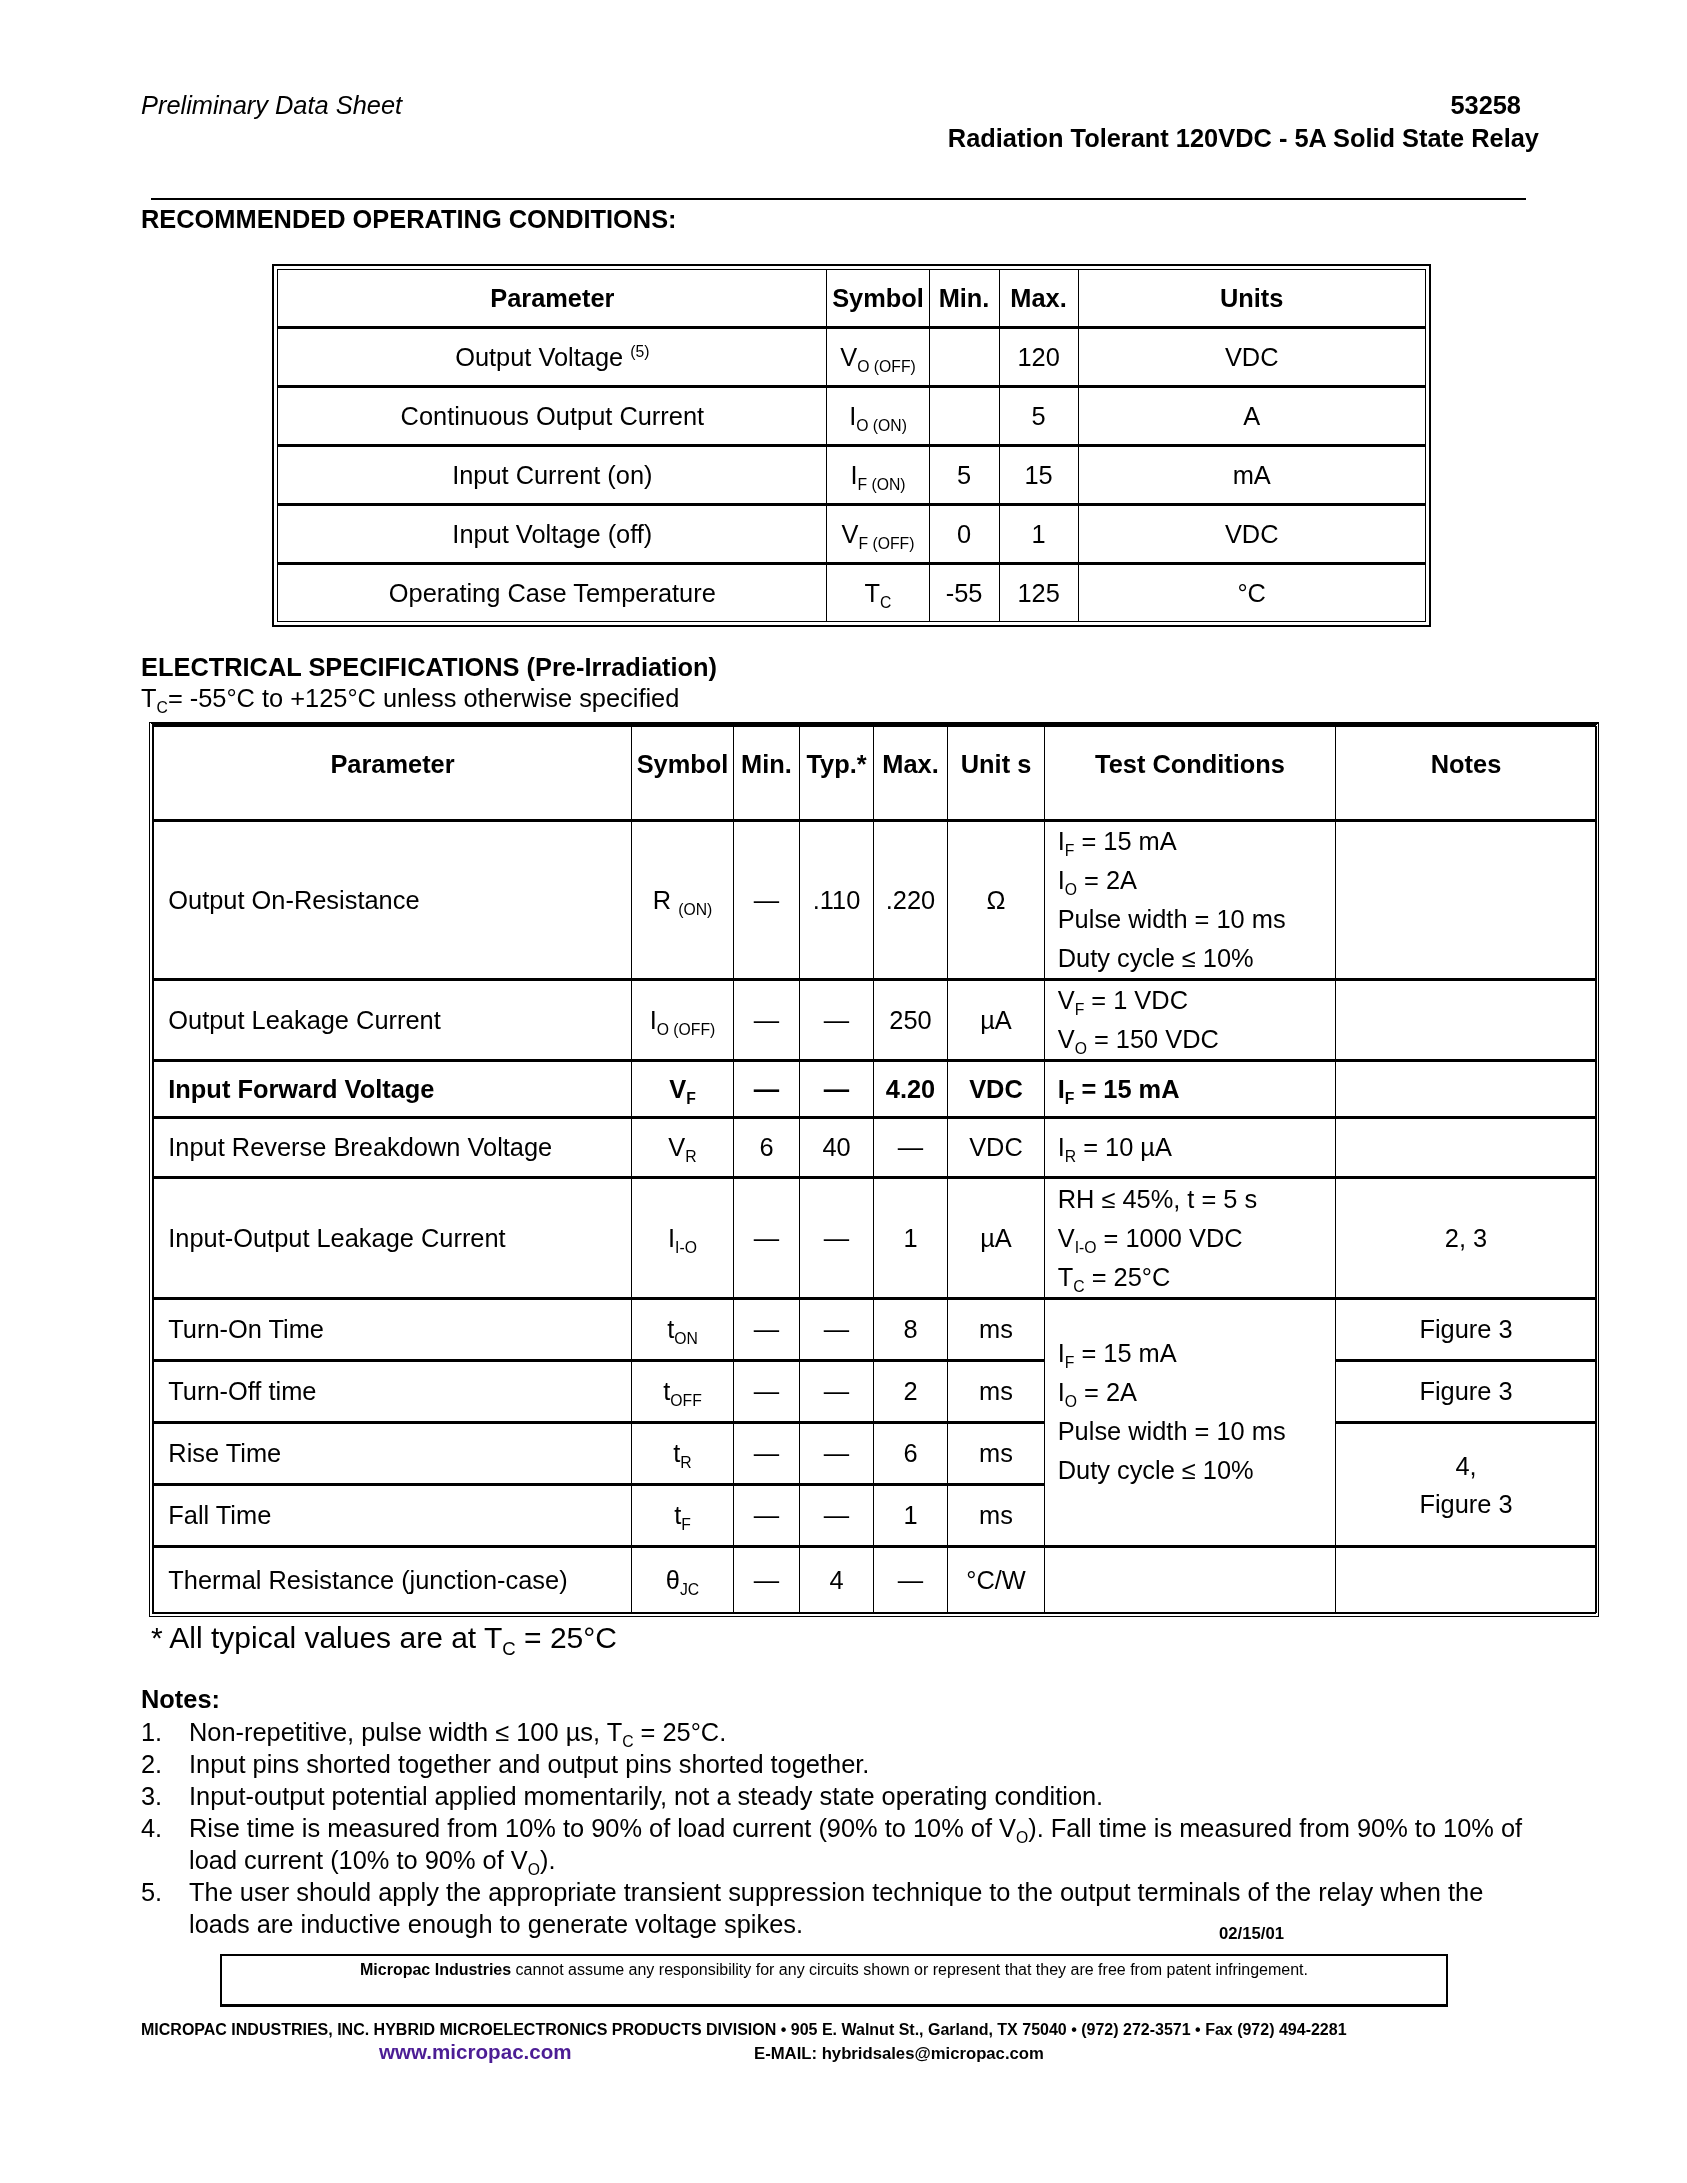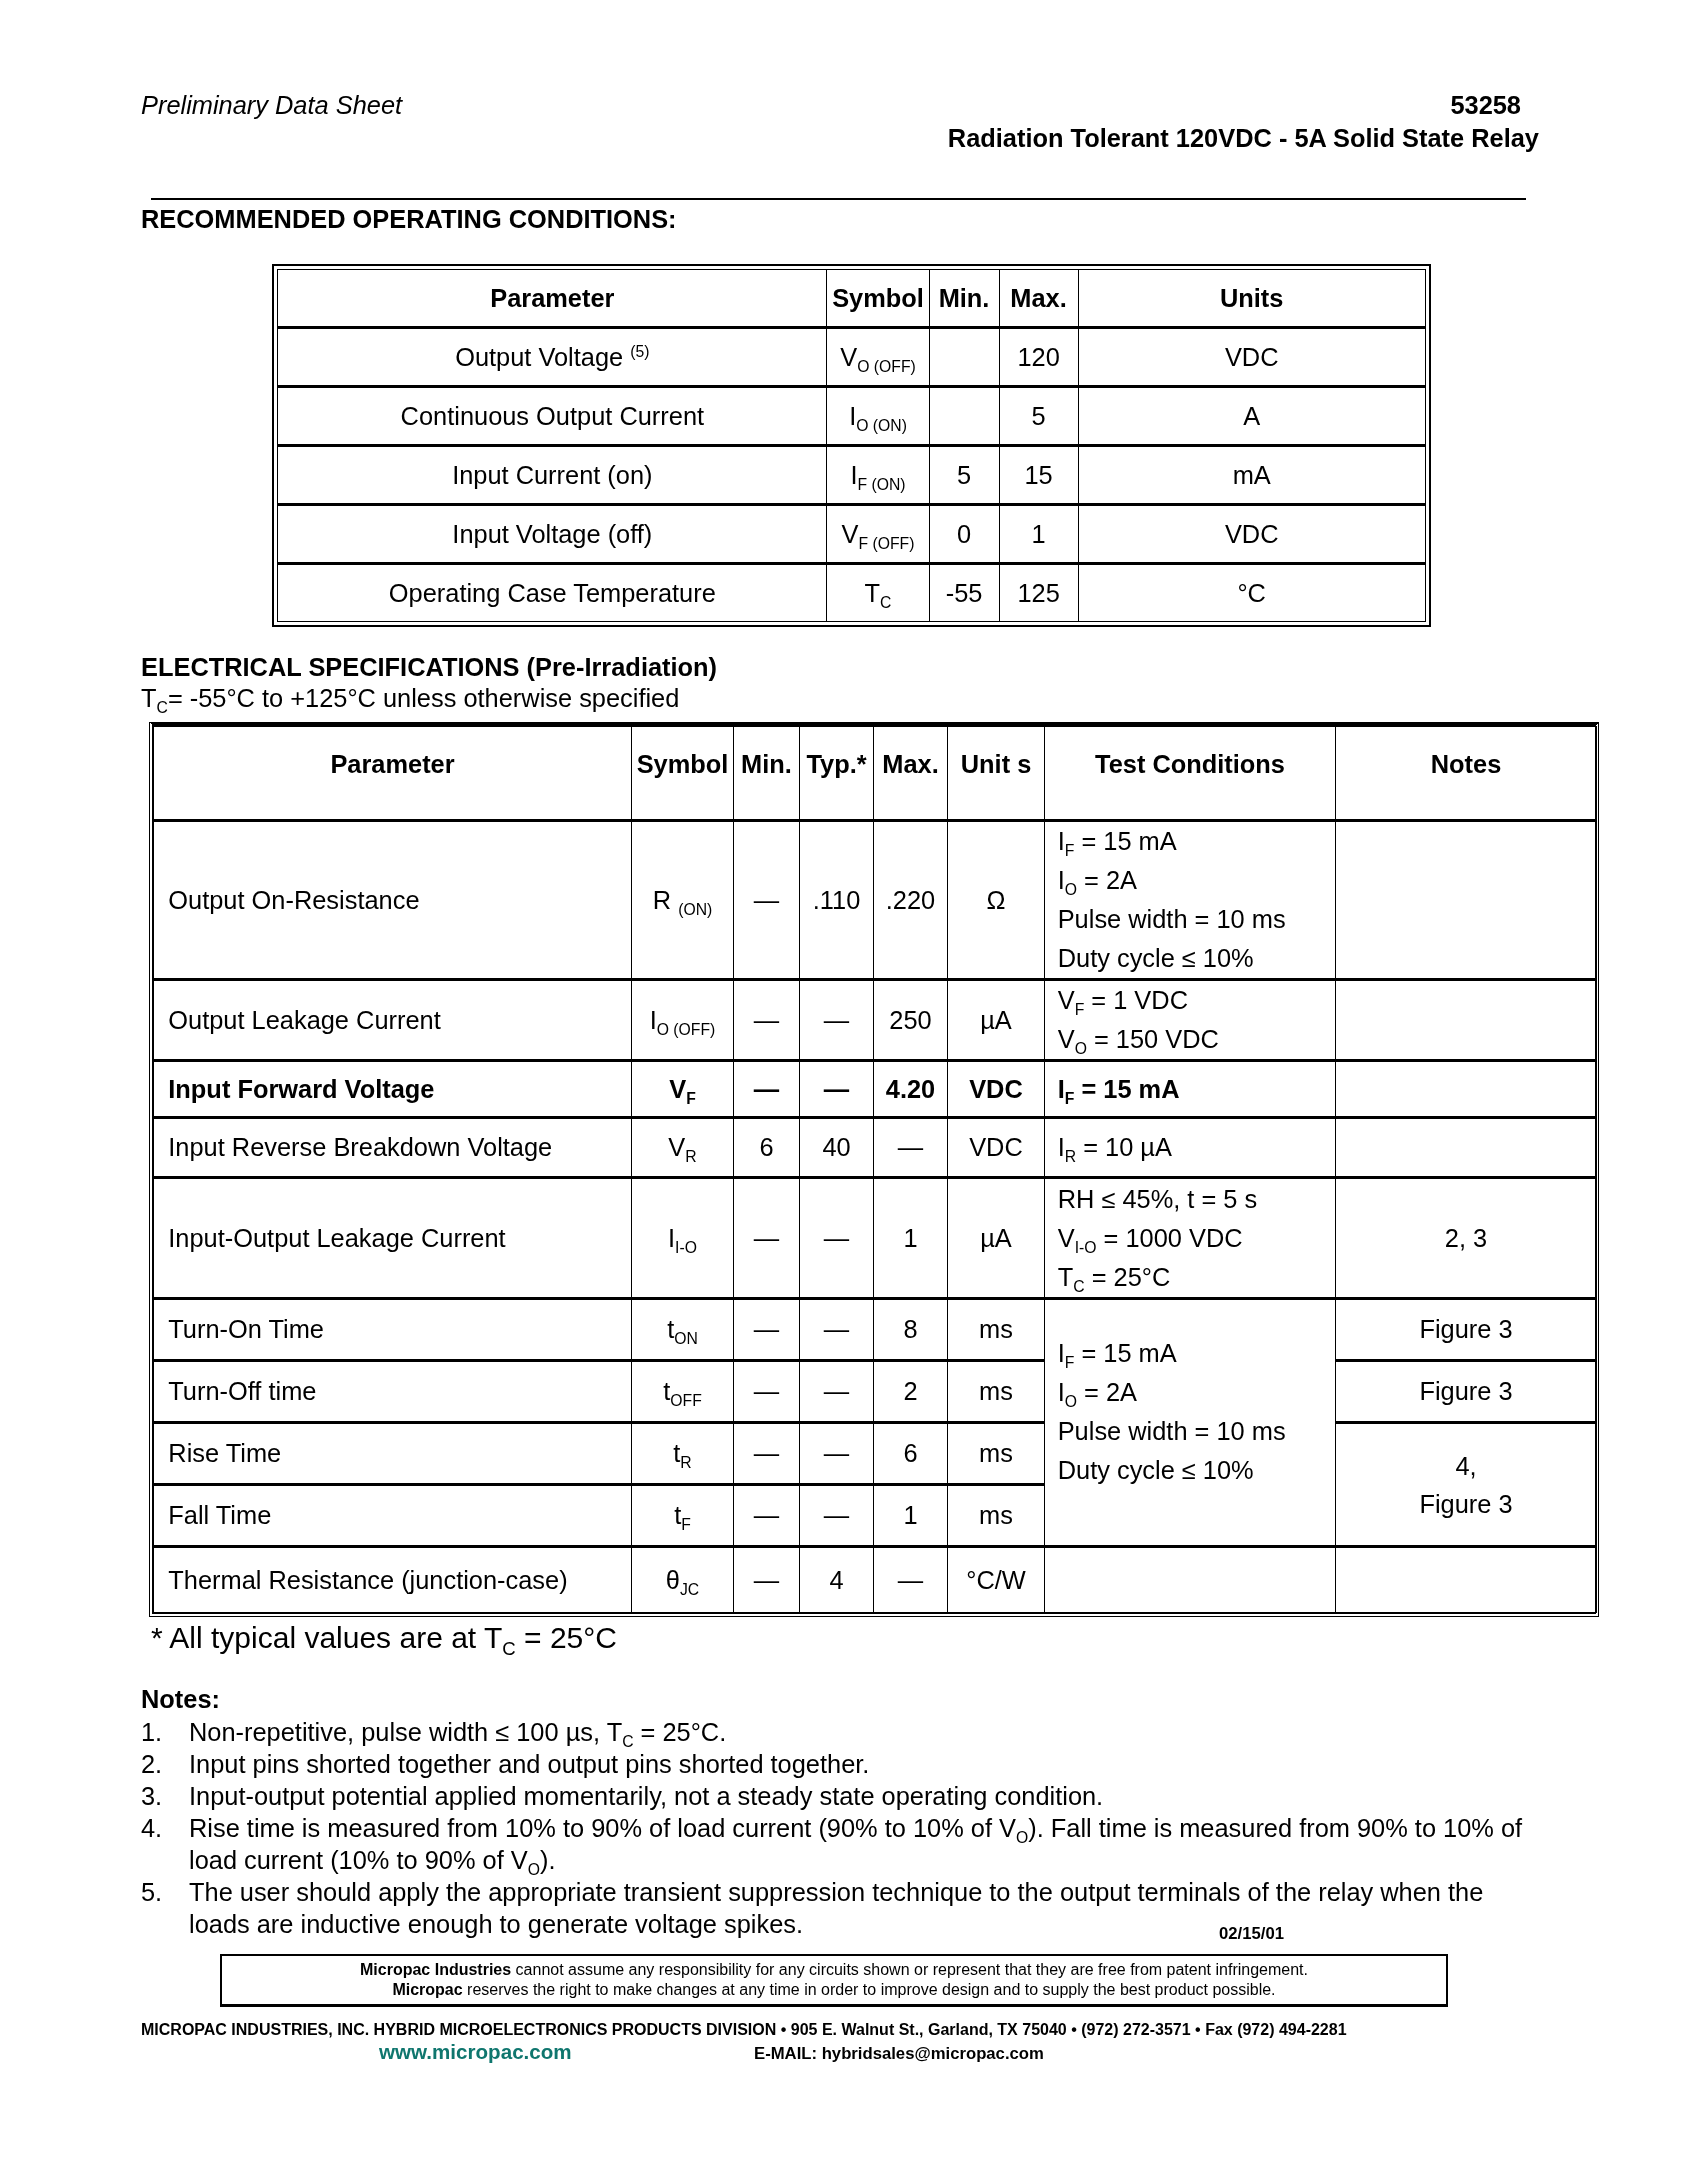"Micropac reserves the right to" div { html: <div><b>Micropac</b><span> reserves the right to make changes at any time in order to improve design and to supply the best product possible.</span></div> -> none }
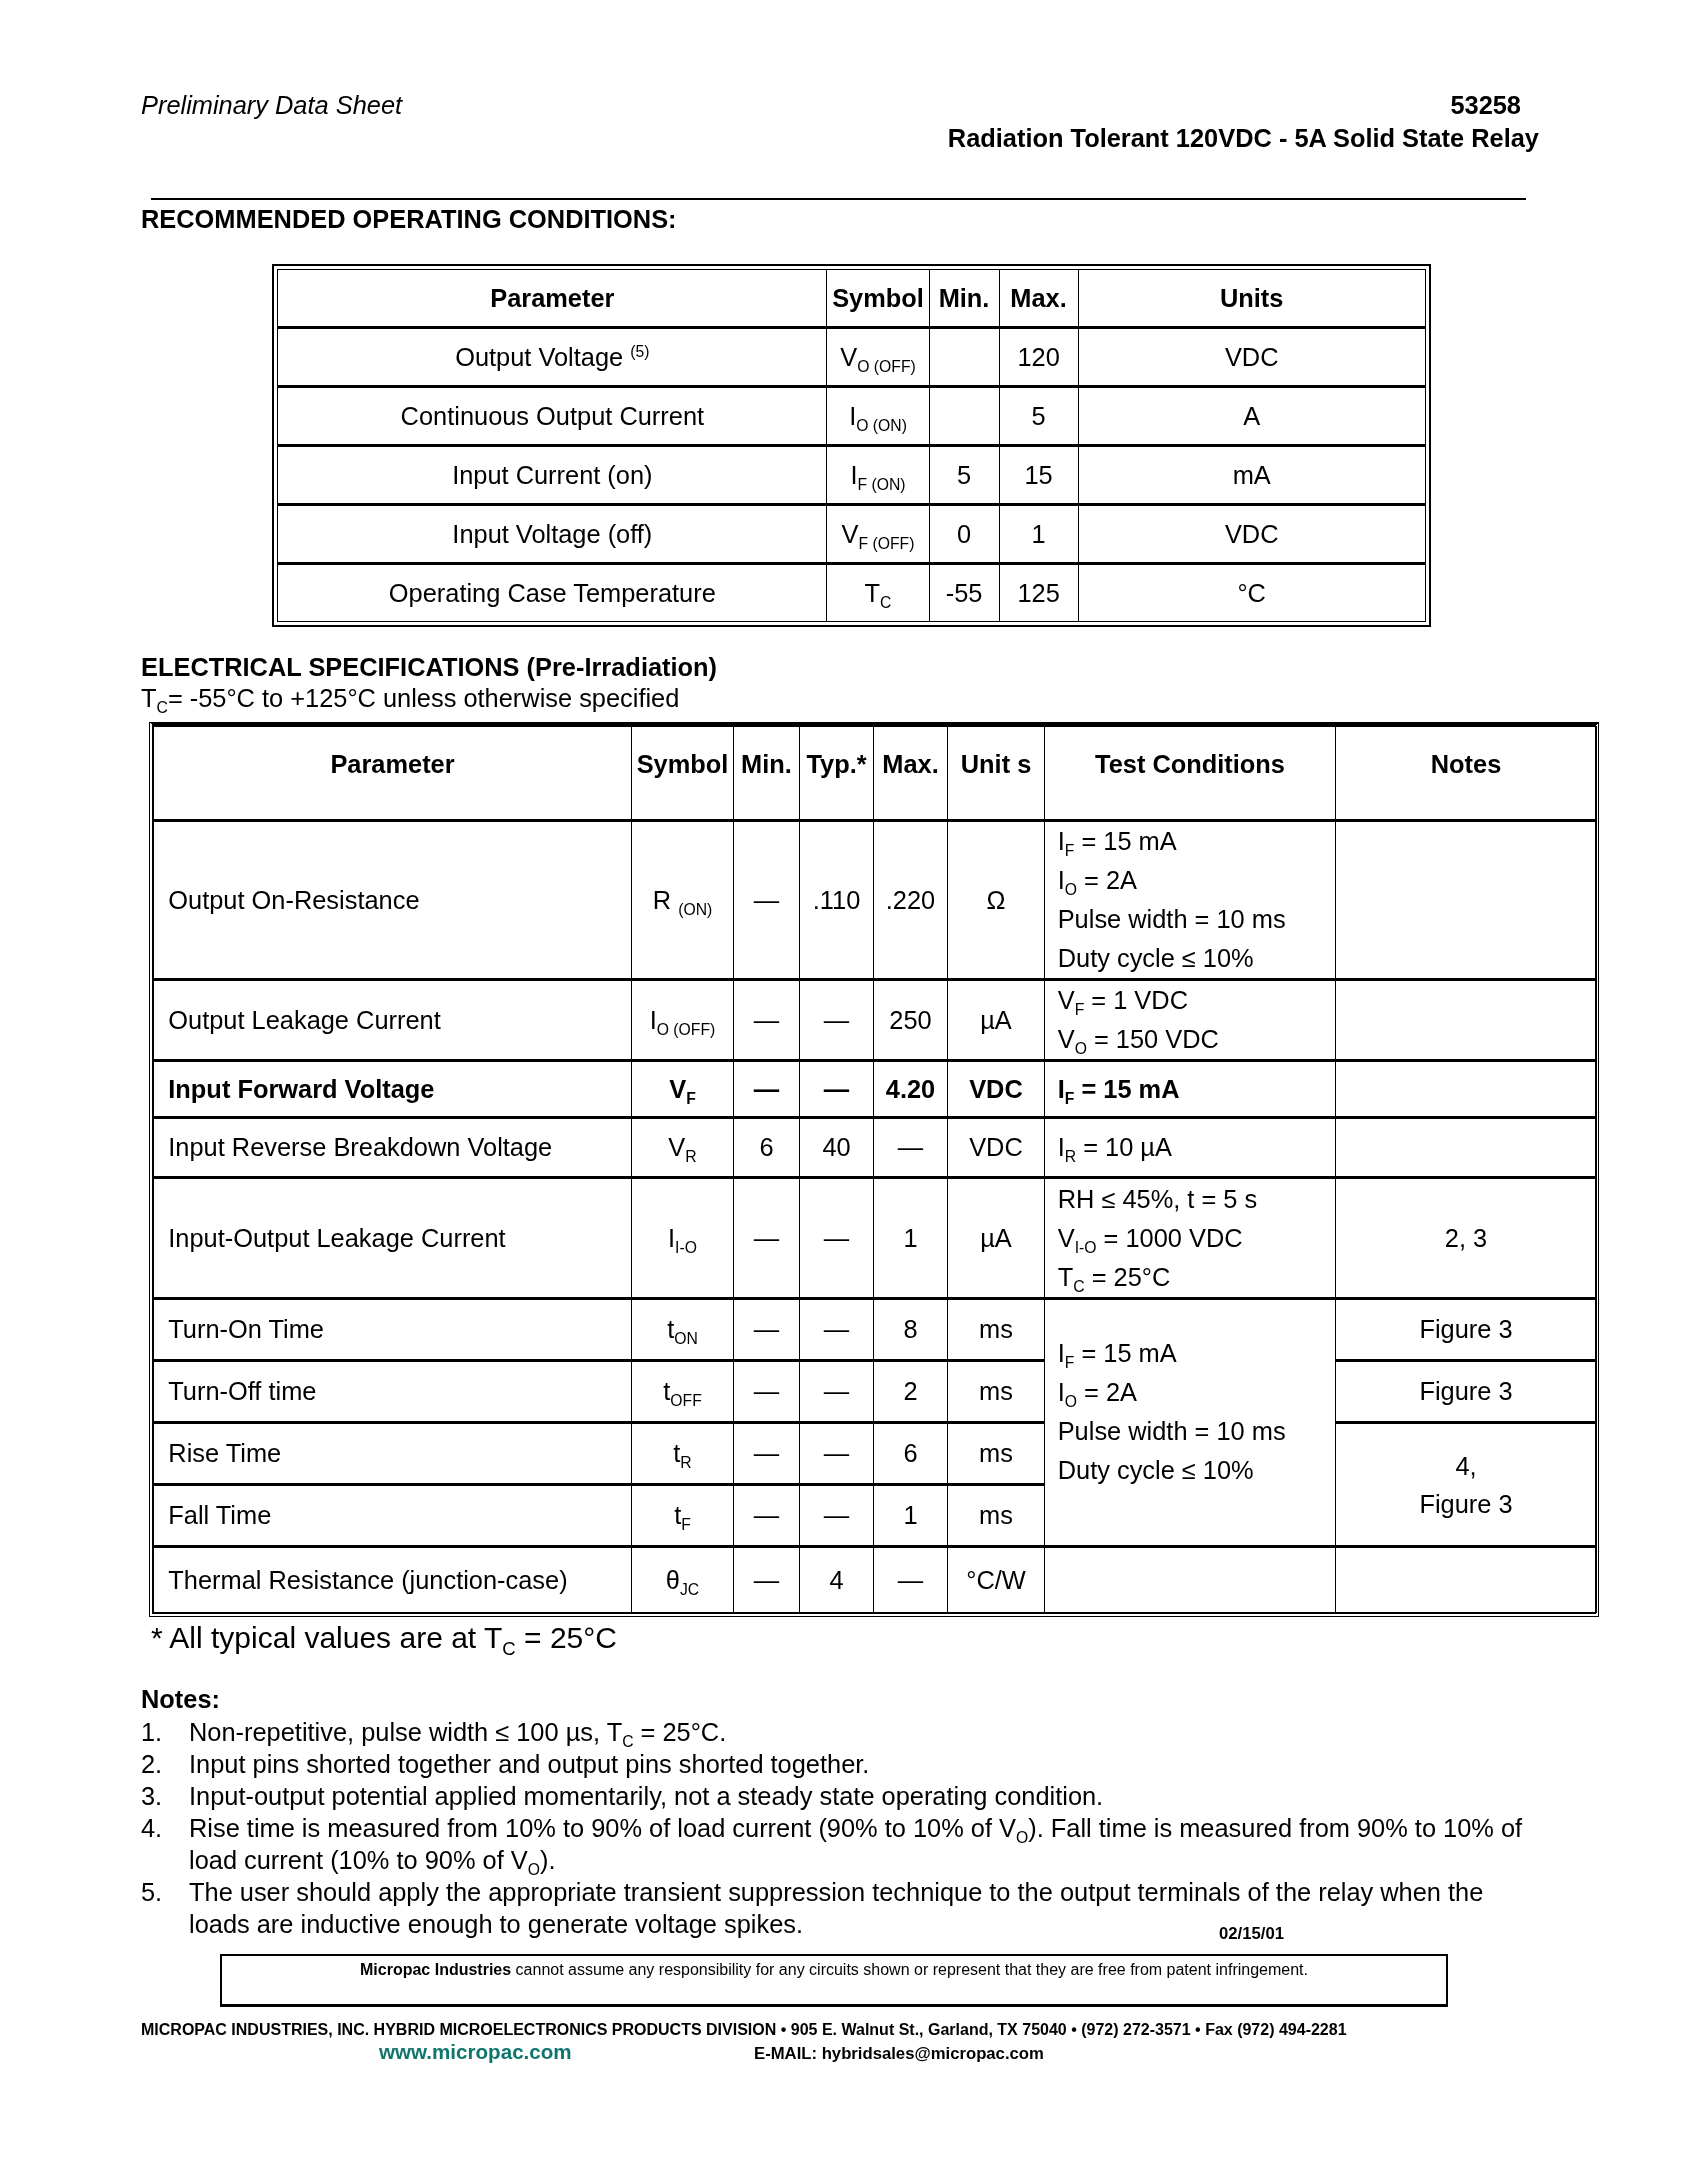"www.micropac.com" .footer-link { color: #0f766e -> #4c1d95 }
